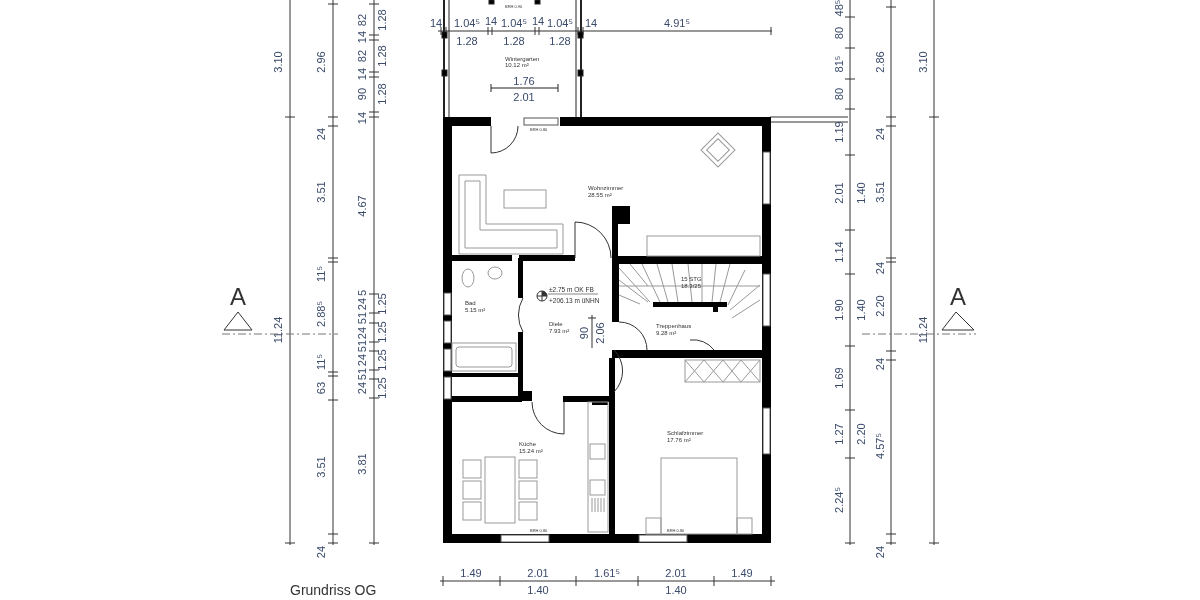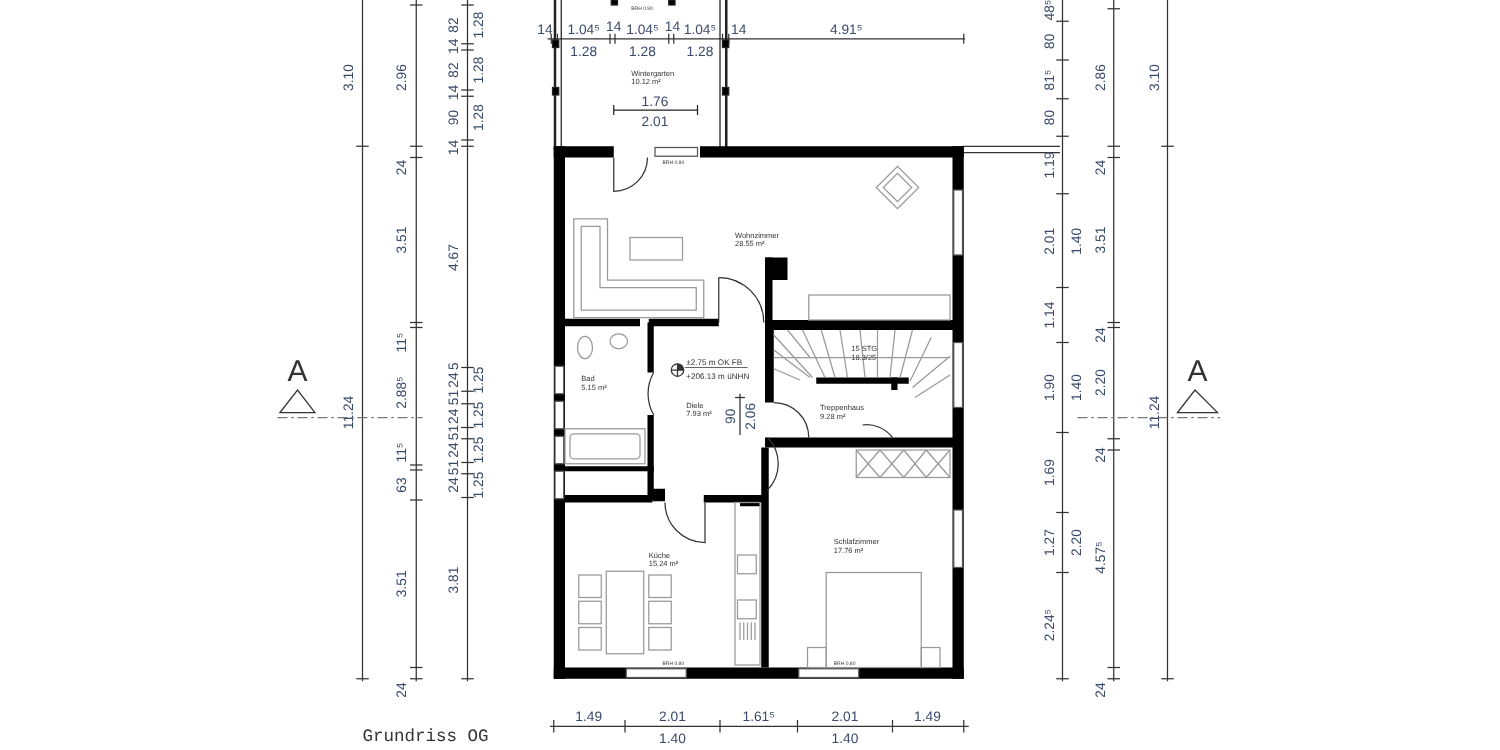"Grundriss OG" .title { font-family: Liberation Mono, monospace -> Liberation Sans, sans-serif }
